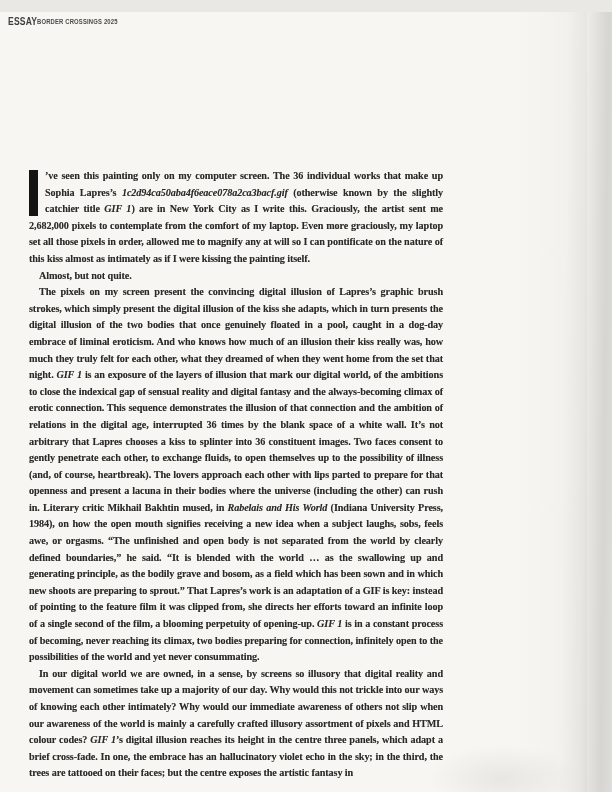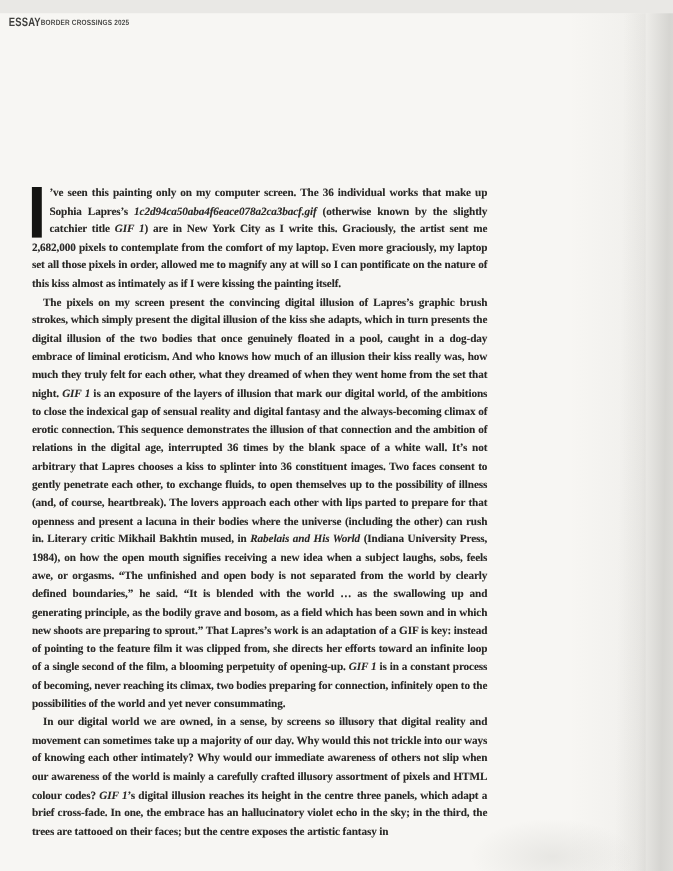"Almost, but not quite." p.para { html: none -> <p><span>Almost, but not quite.</span></p> }
